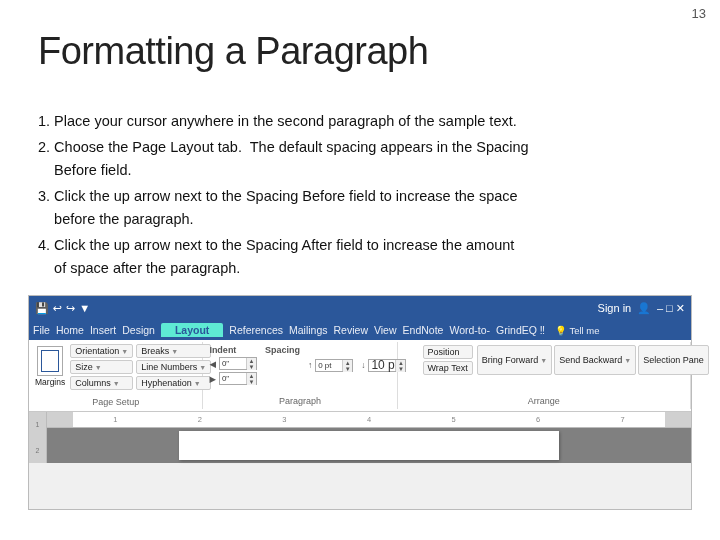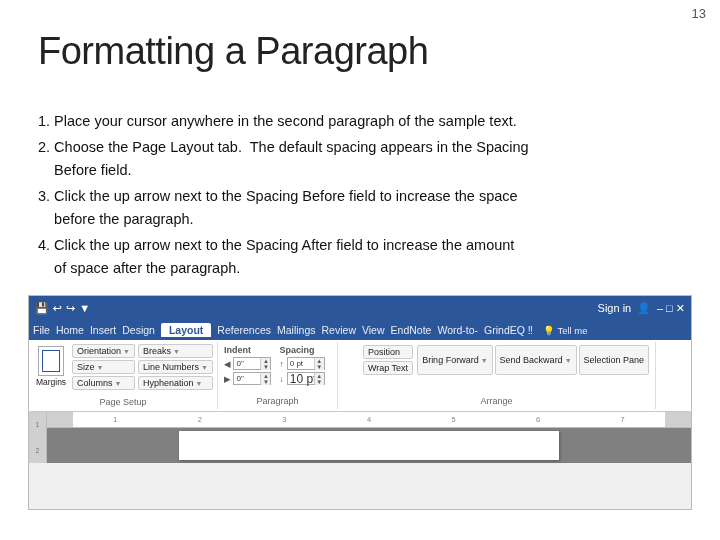"Layout" .word-menubar span.active-tab { background: #ffffff -> #5eead4; padding: 1px 8px -> 1px 14px }
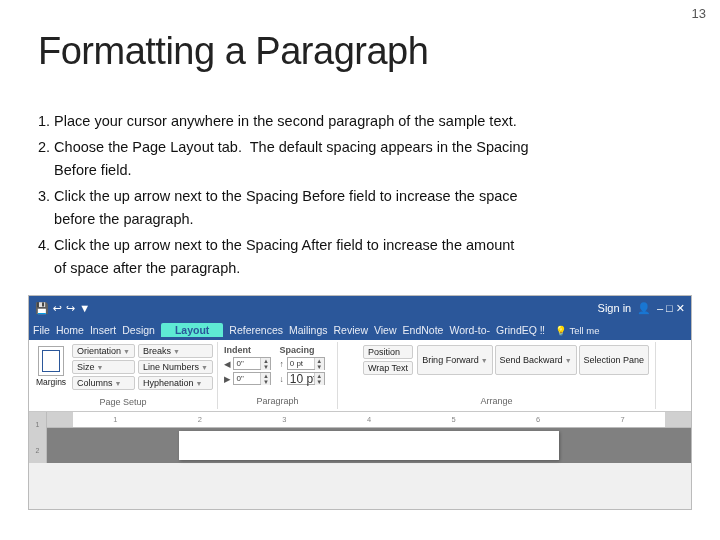"Spacing" div { flex-direction: column -> row; gap: 2px -> 8px }
